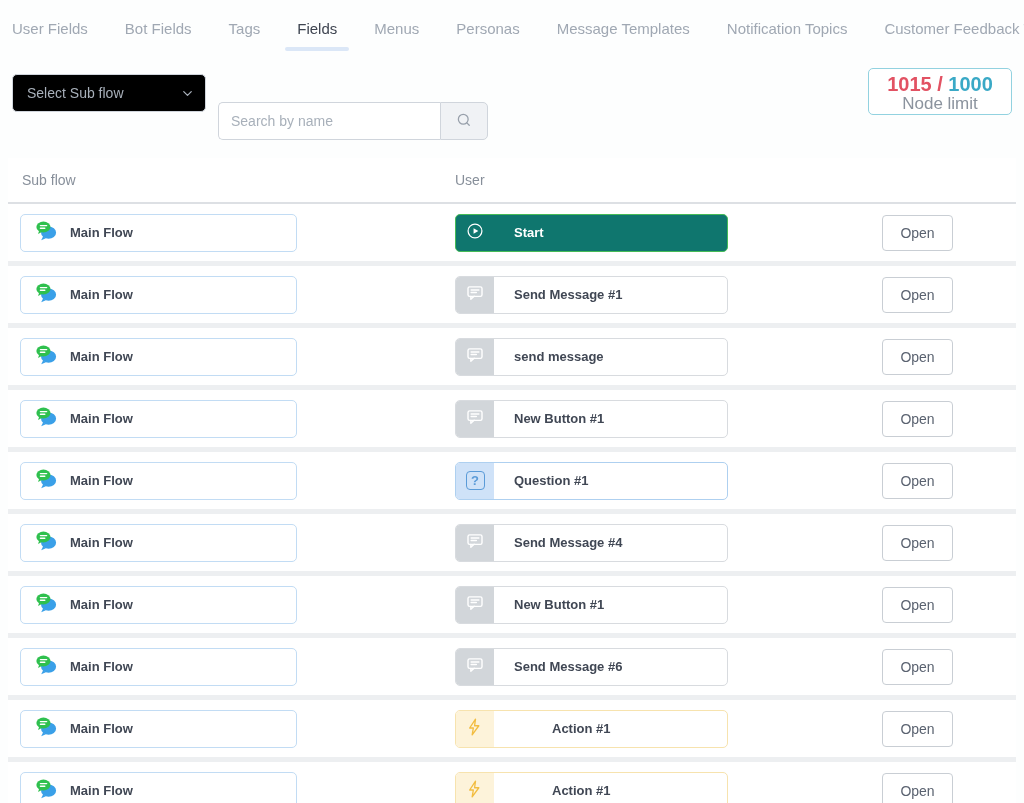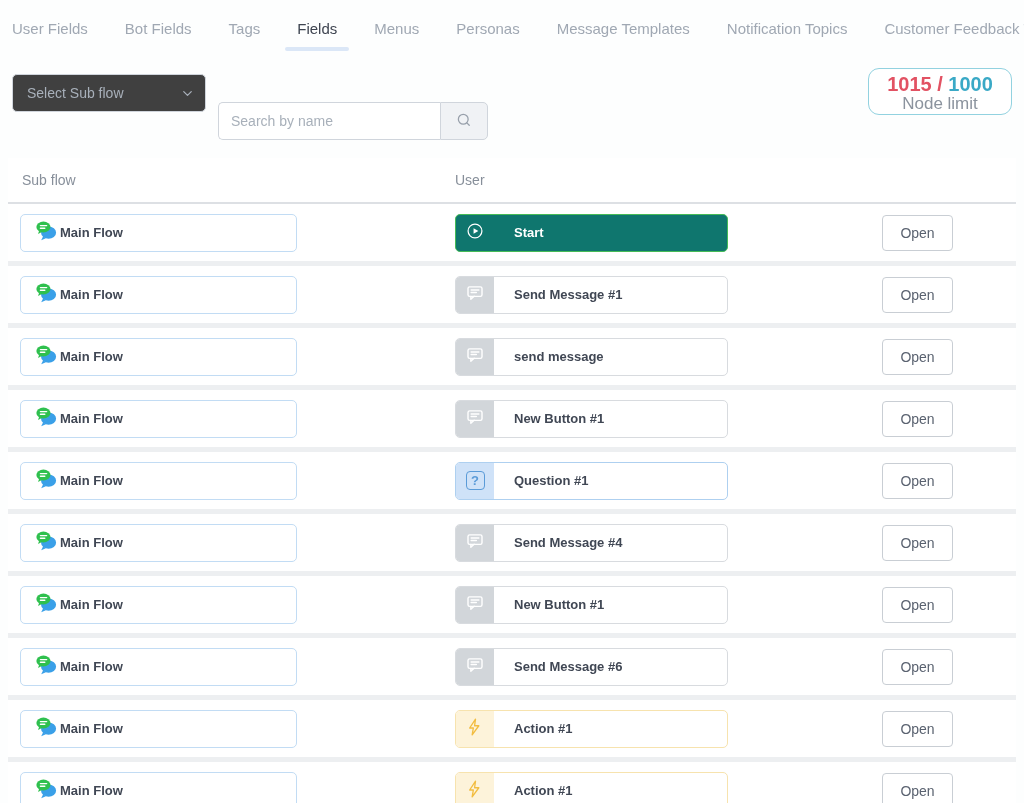"Select Sub flow" .select-box { background: #404040 -> #000000 }
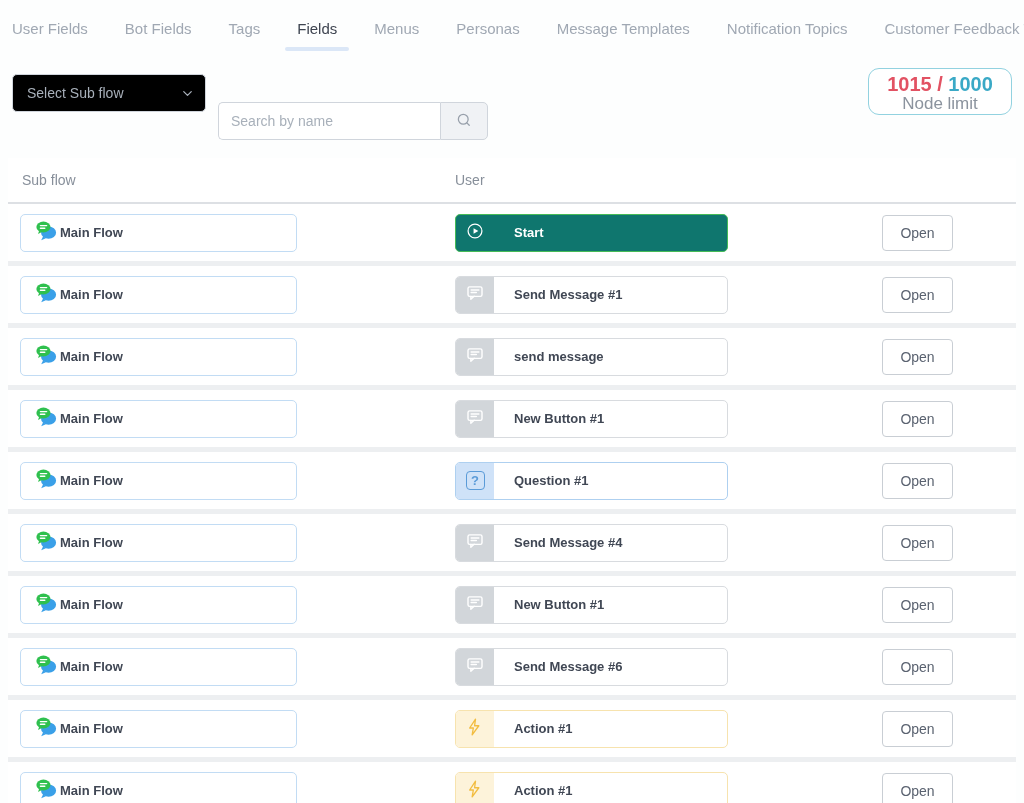"1015 / 1000" .node-limit-badge { border-radius: 11px -> 5px }
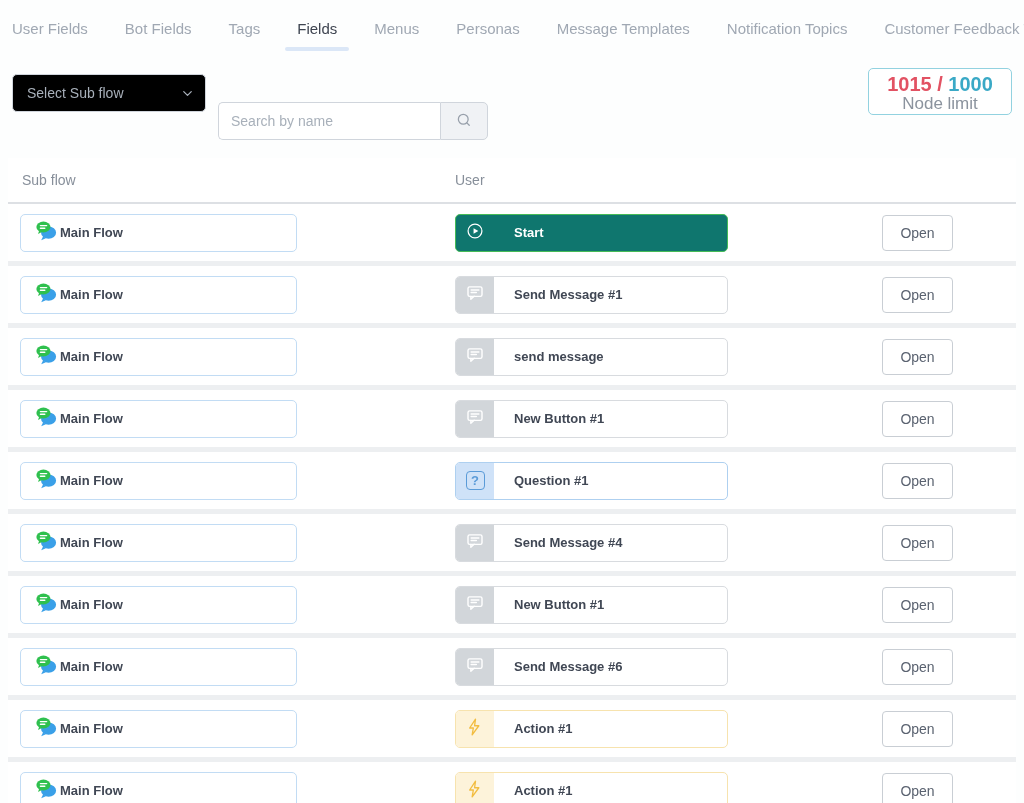"Main Flow" .subflow-chip { gap: 3px -> 13px }
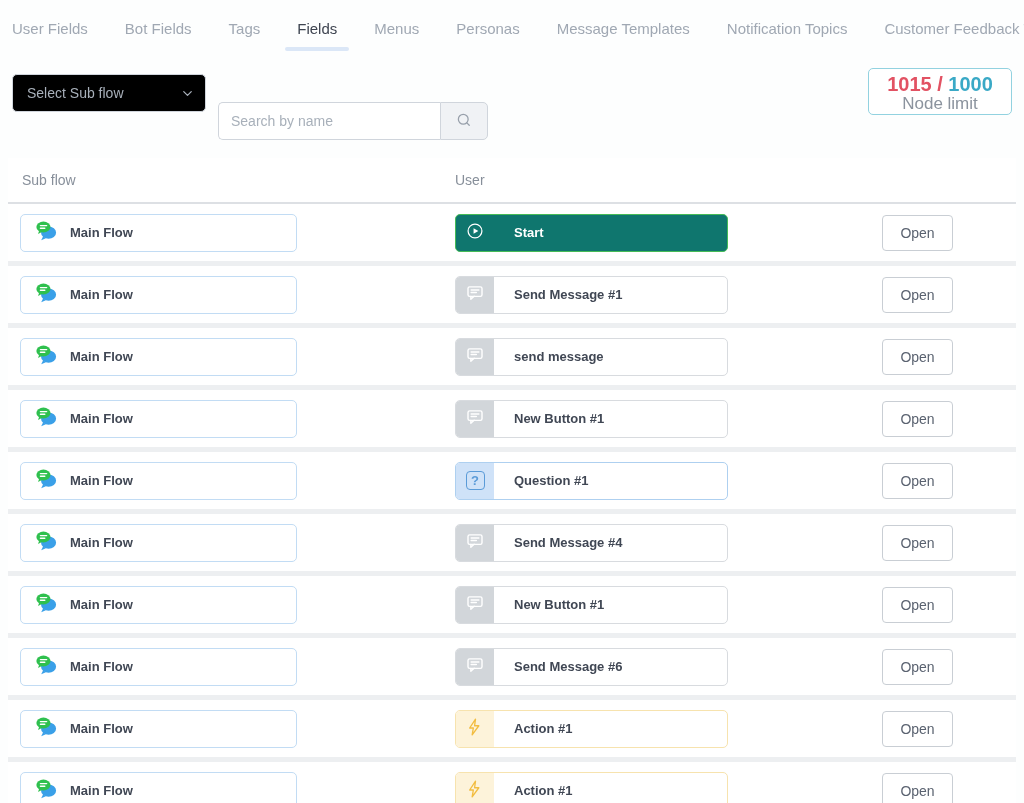"Action #1" .node-action { gap: none -> 38px }
